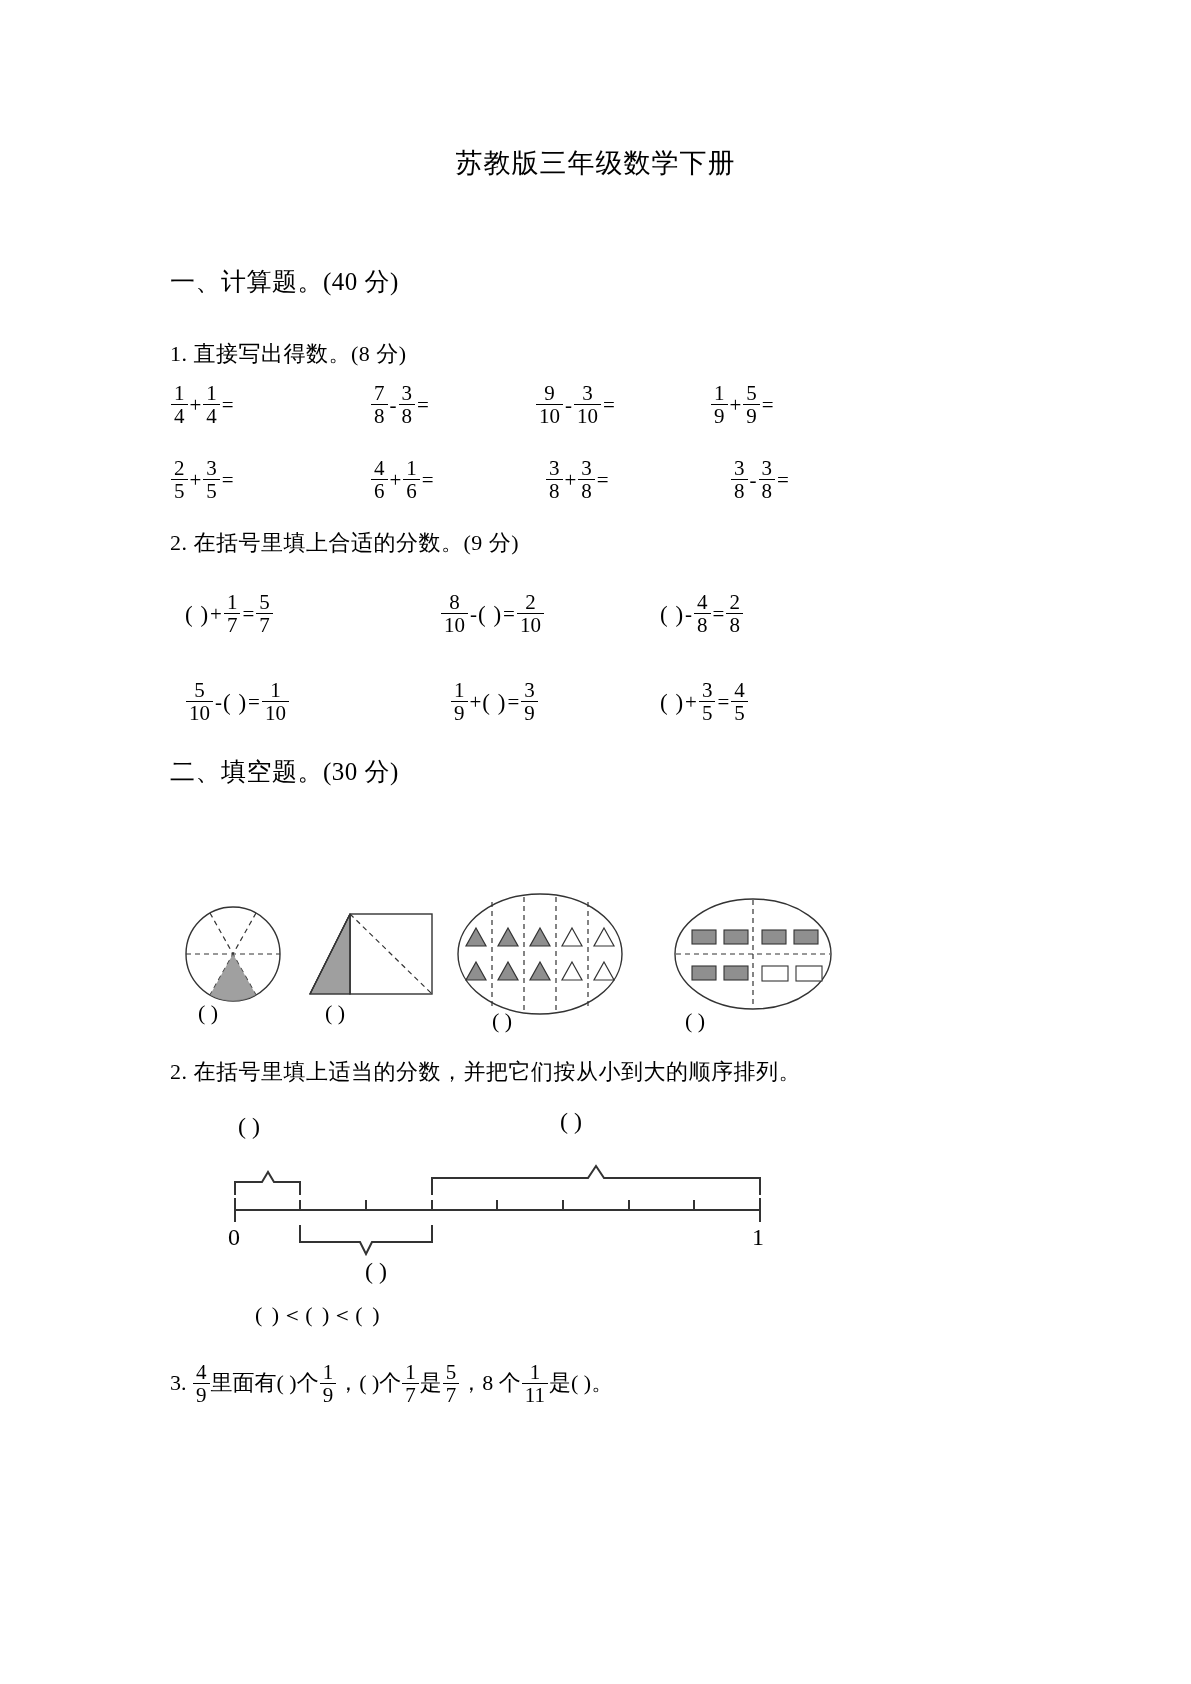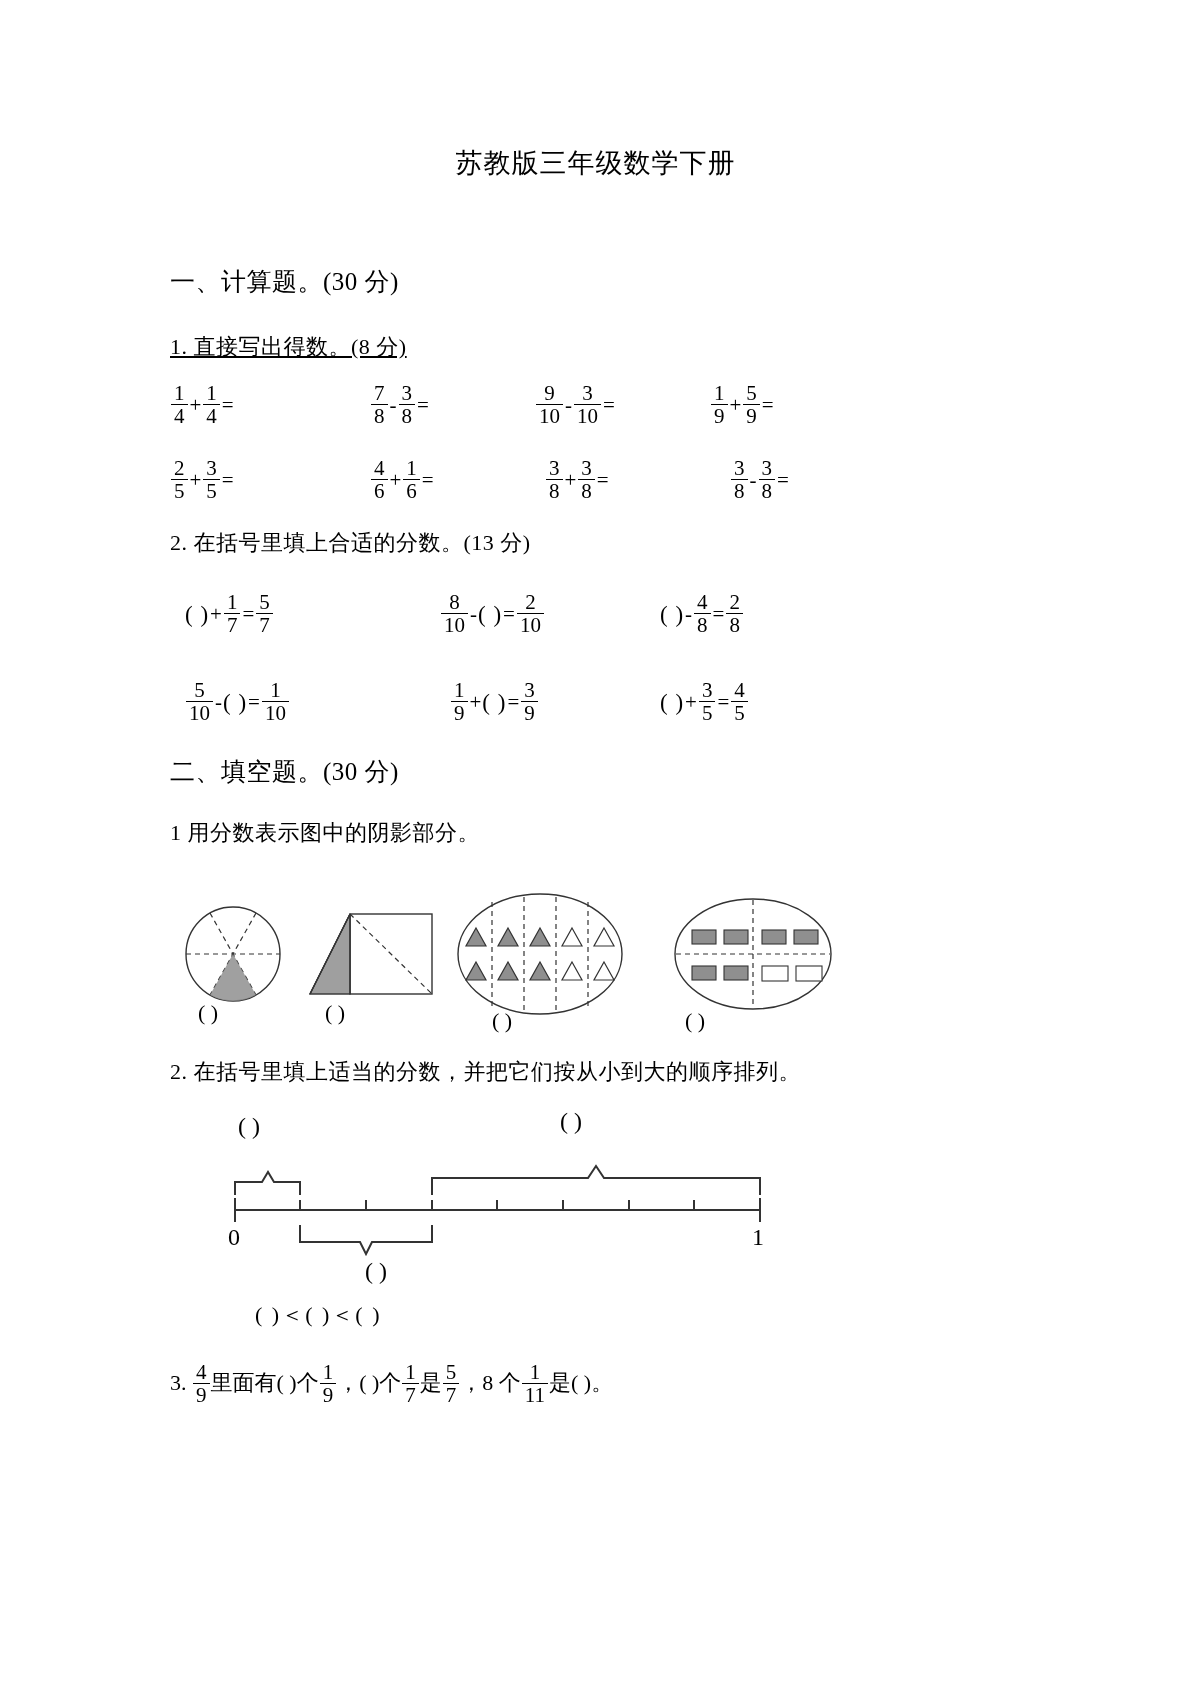"一、计算题。(30 分)" div.sec { text: 30 -> 40 }
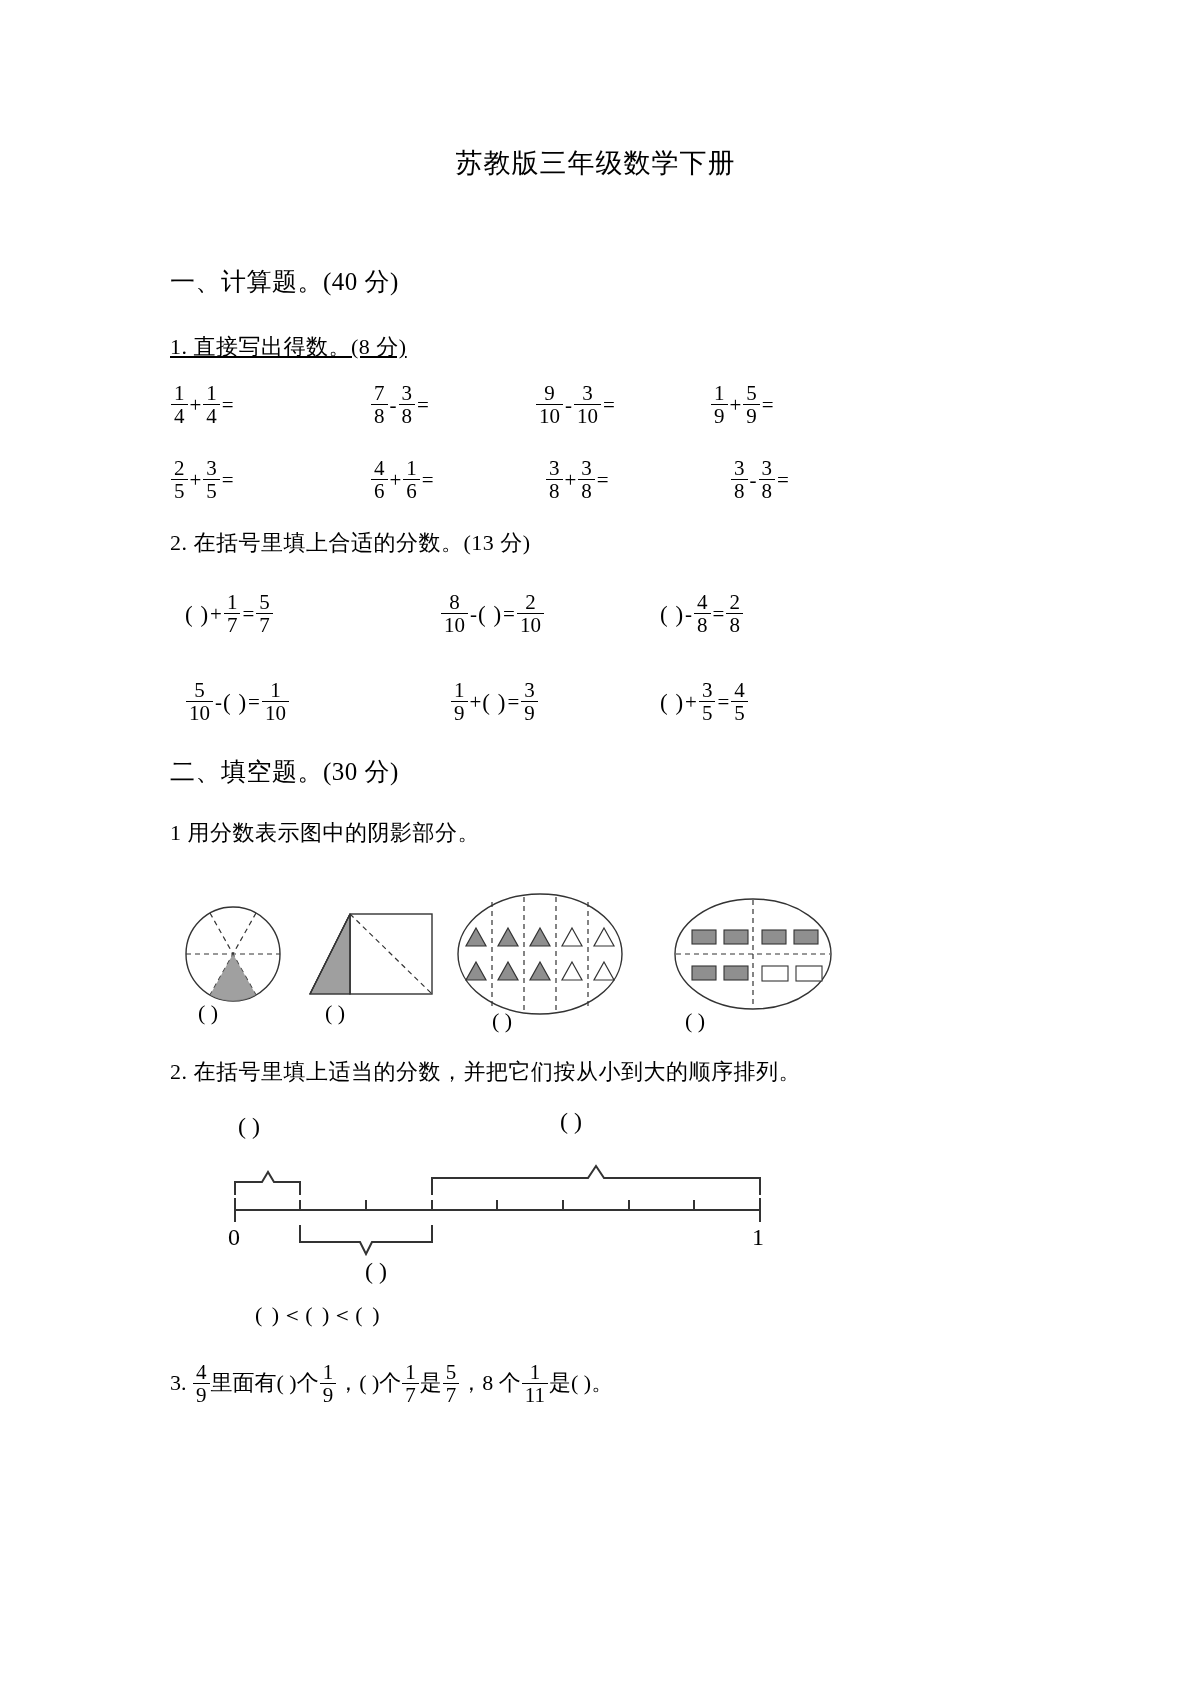"1. 直接写出得数。(8 分)" div.sub { text-decoration: underline -> none; top: 332px -> 339px }
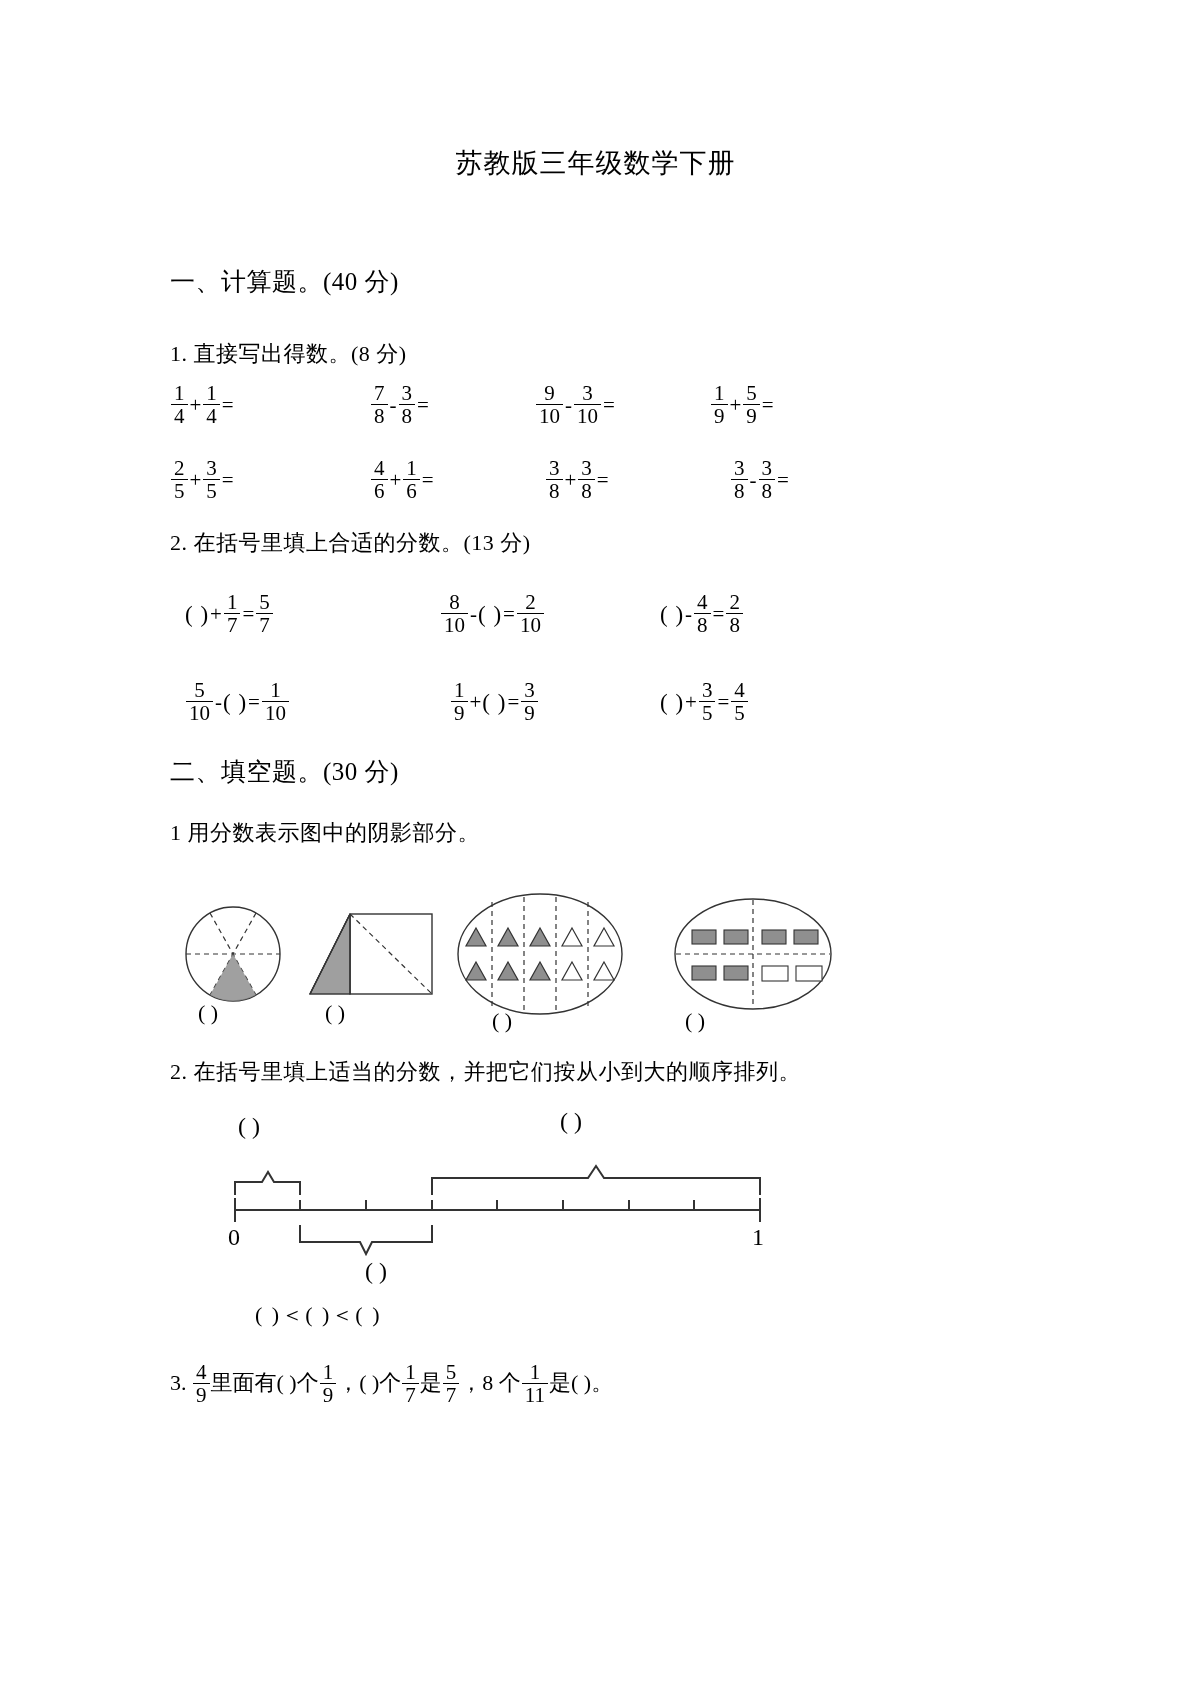"2. 在括号里填上合适的分数。(13 分)" div.sub { text: 13 -> 9 }
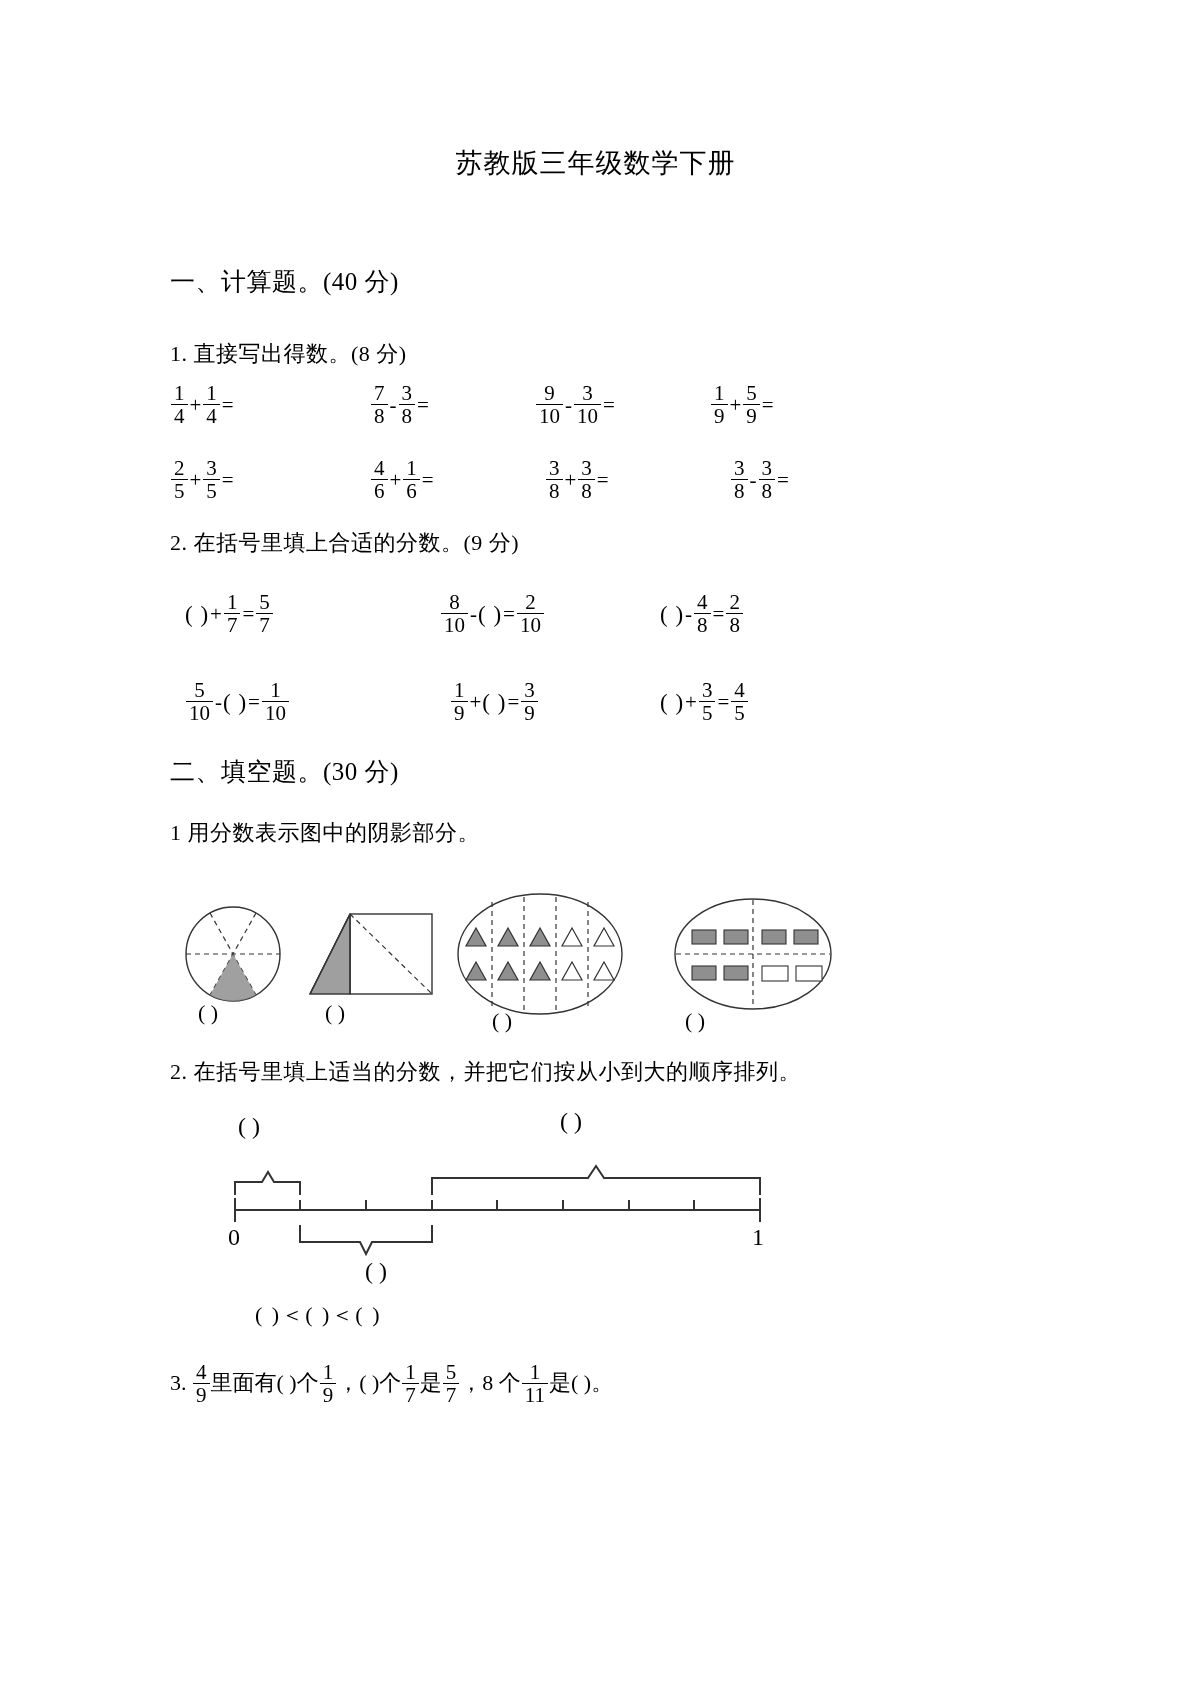"1 用分数表示图中的阴影部分。" div.sub { html: <div>1 用分数表示图中的阴影部分。</div> -> none }
